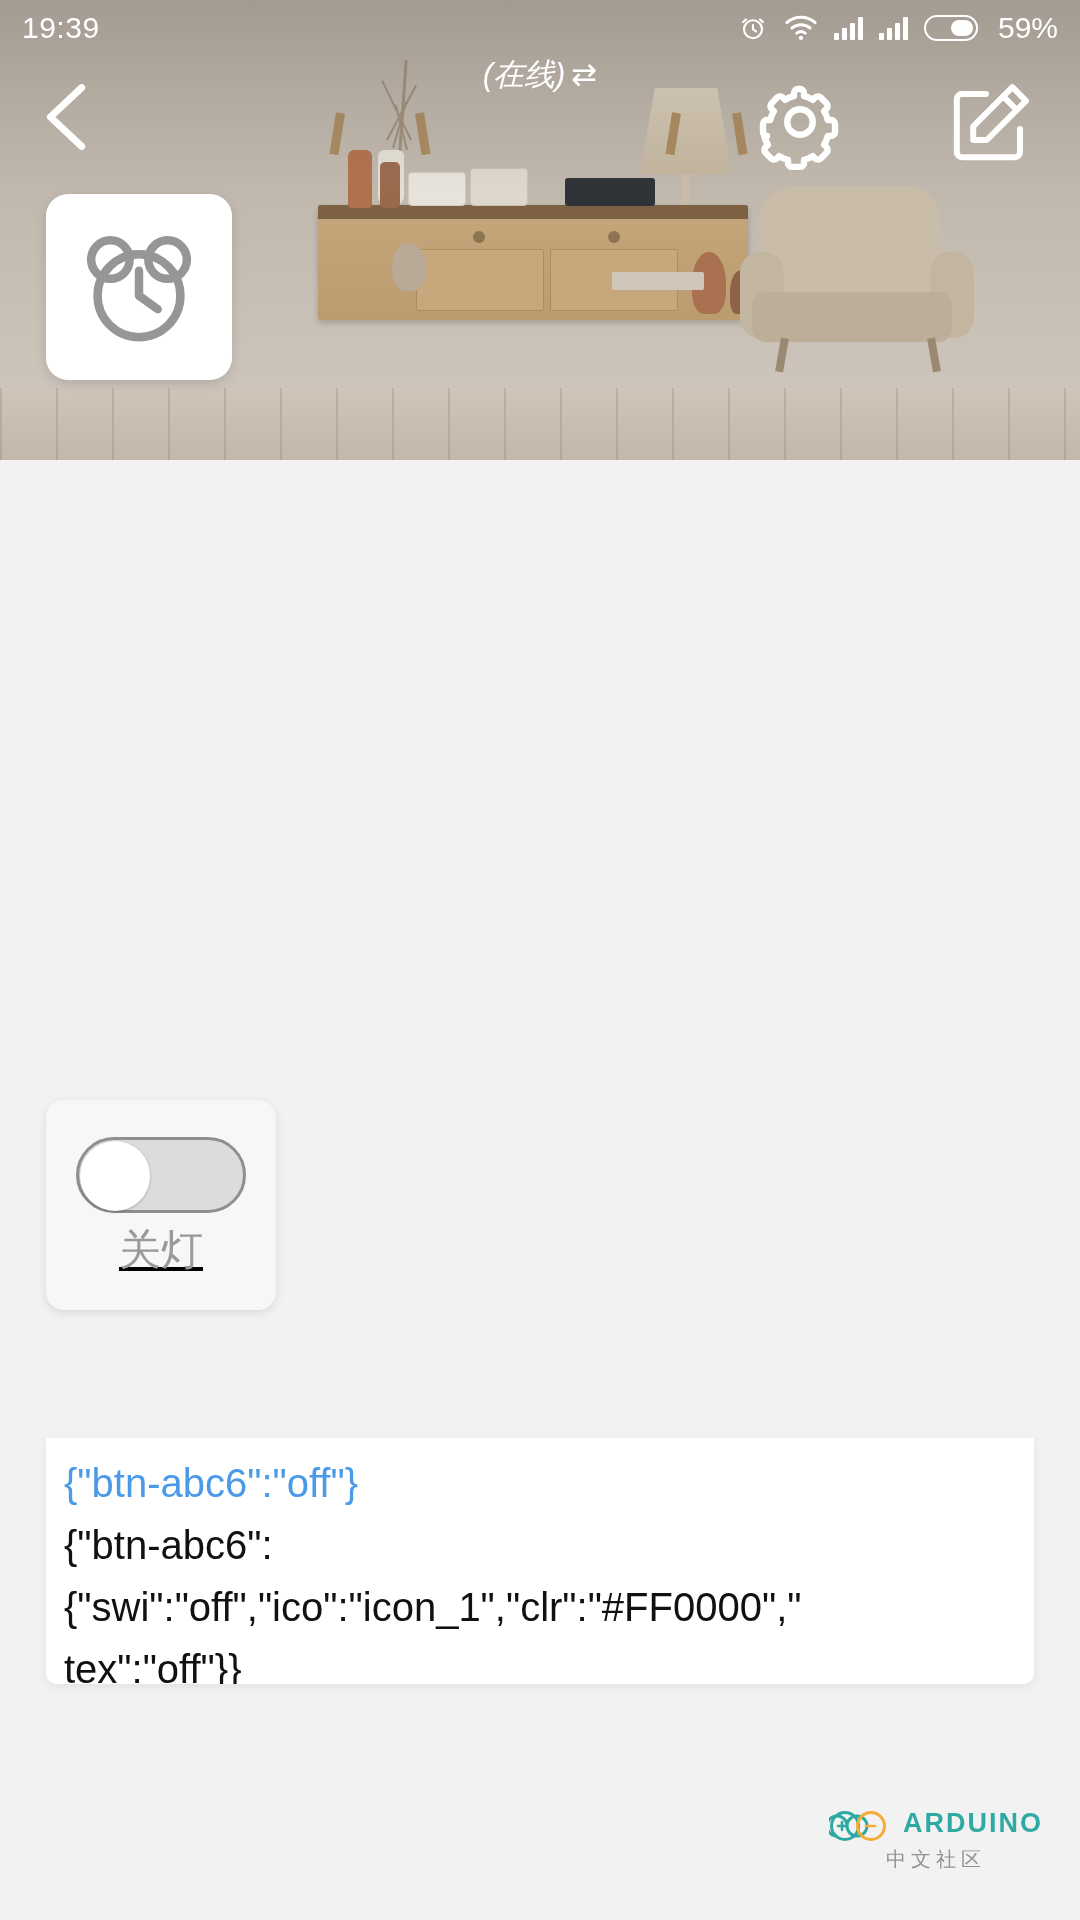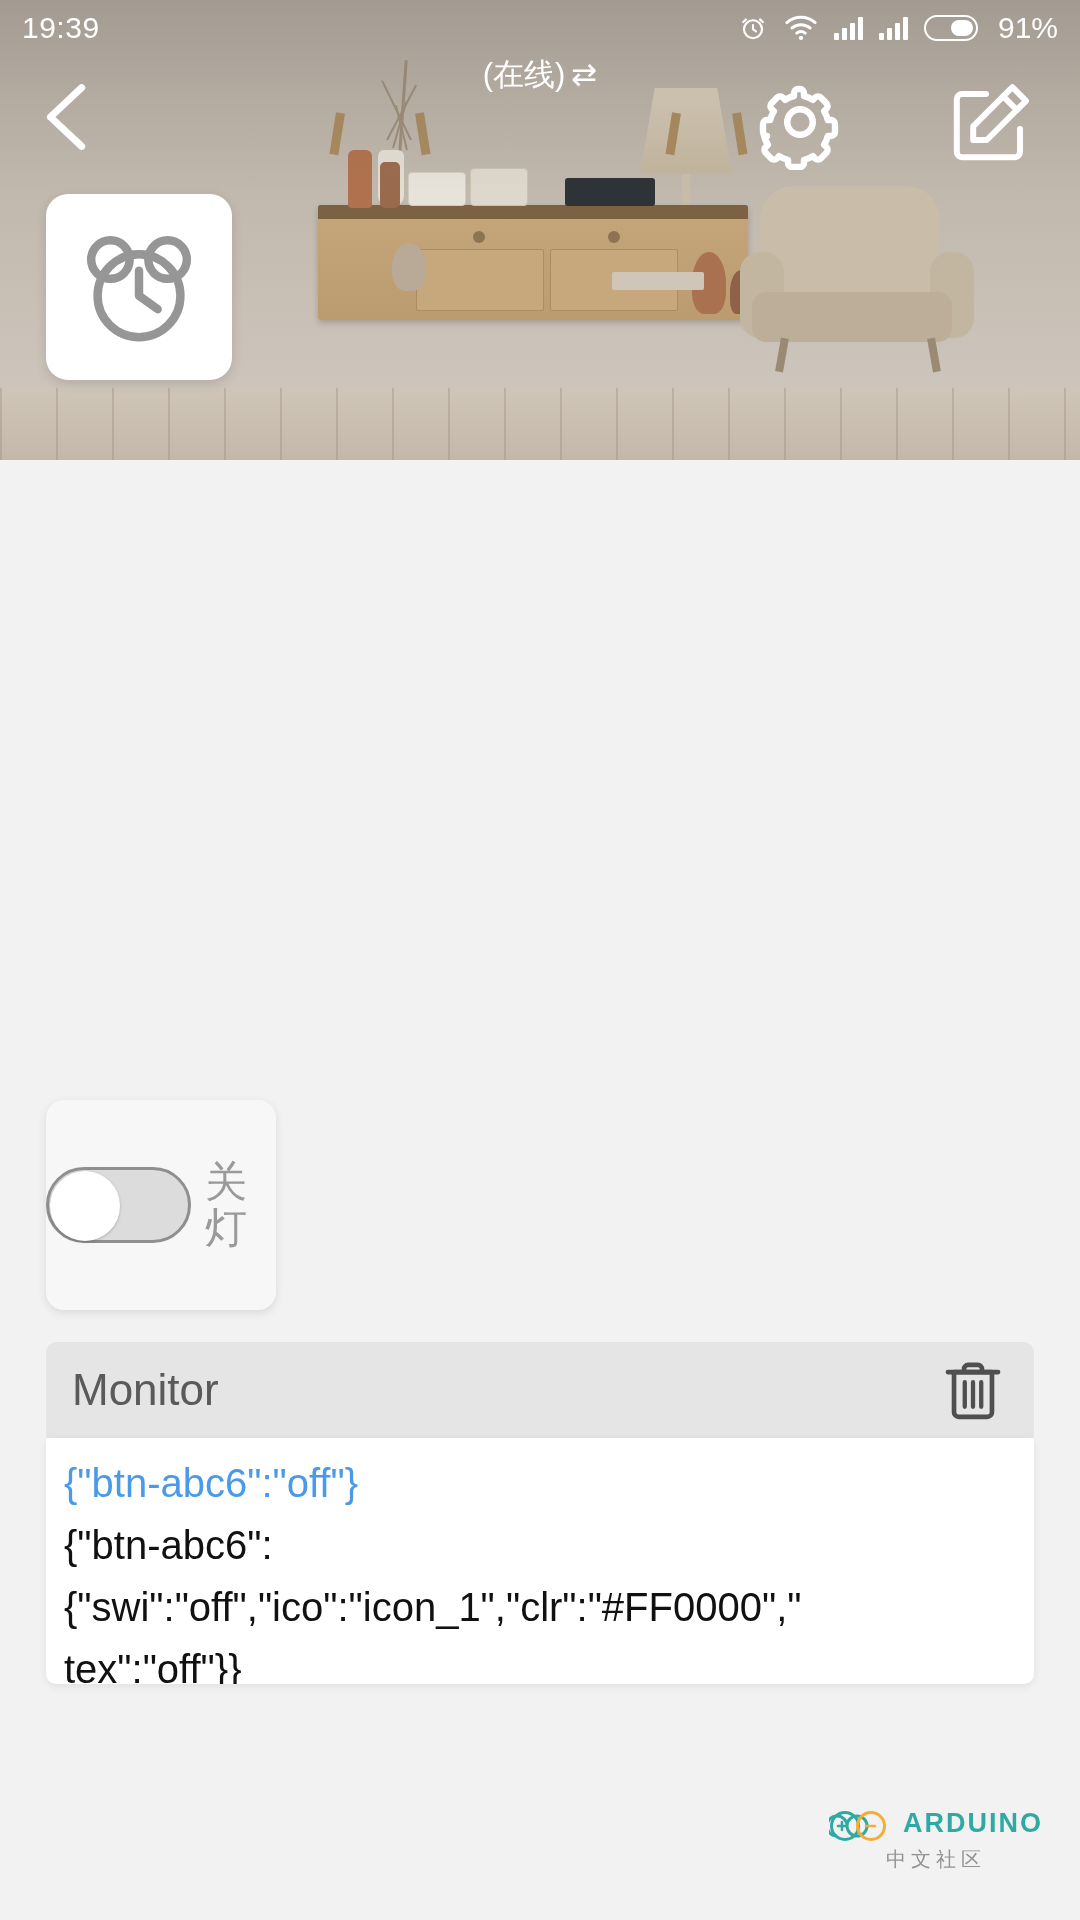"91%" span.sb-pct { text: 91% -> 59% }
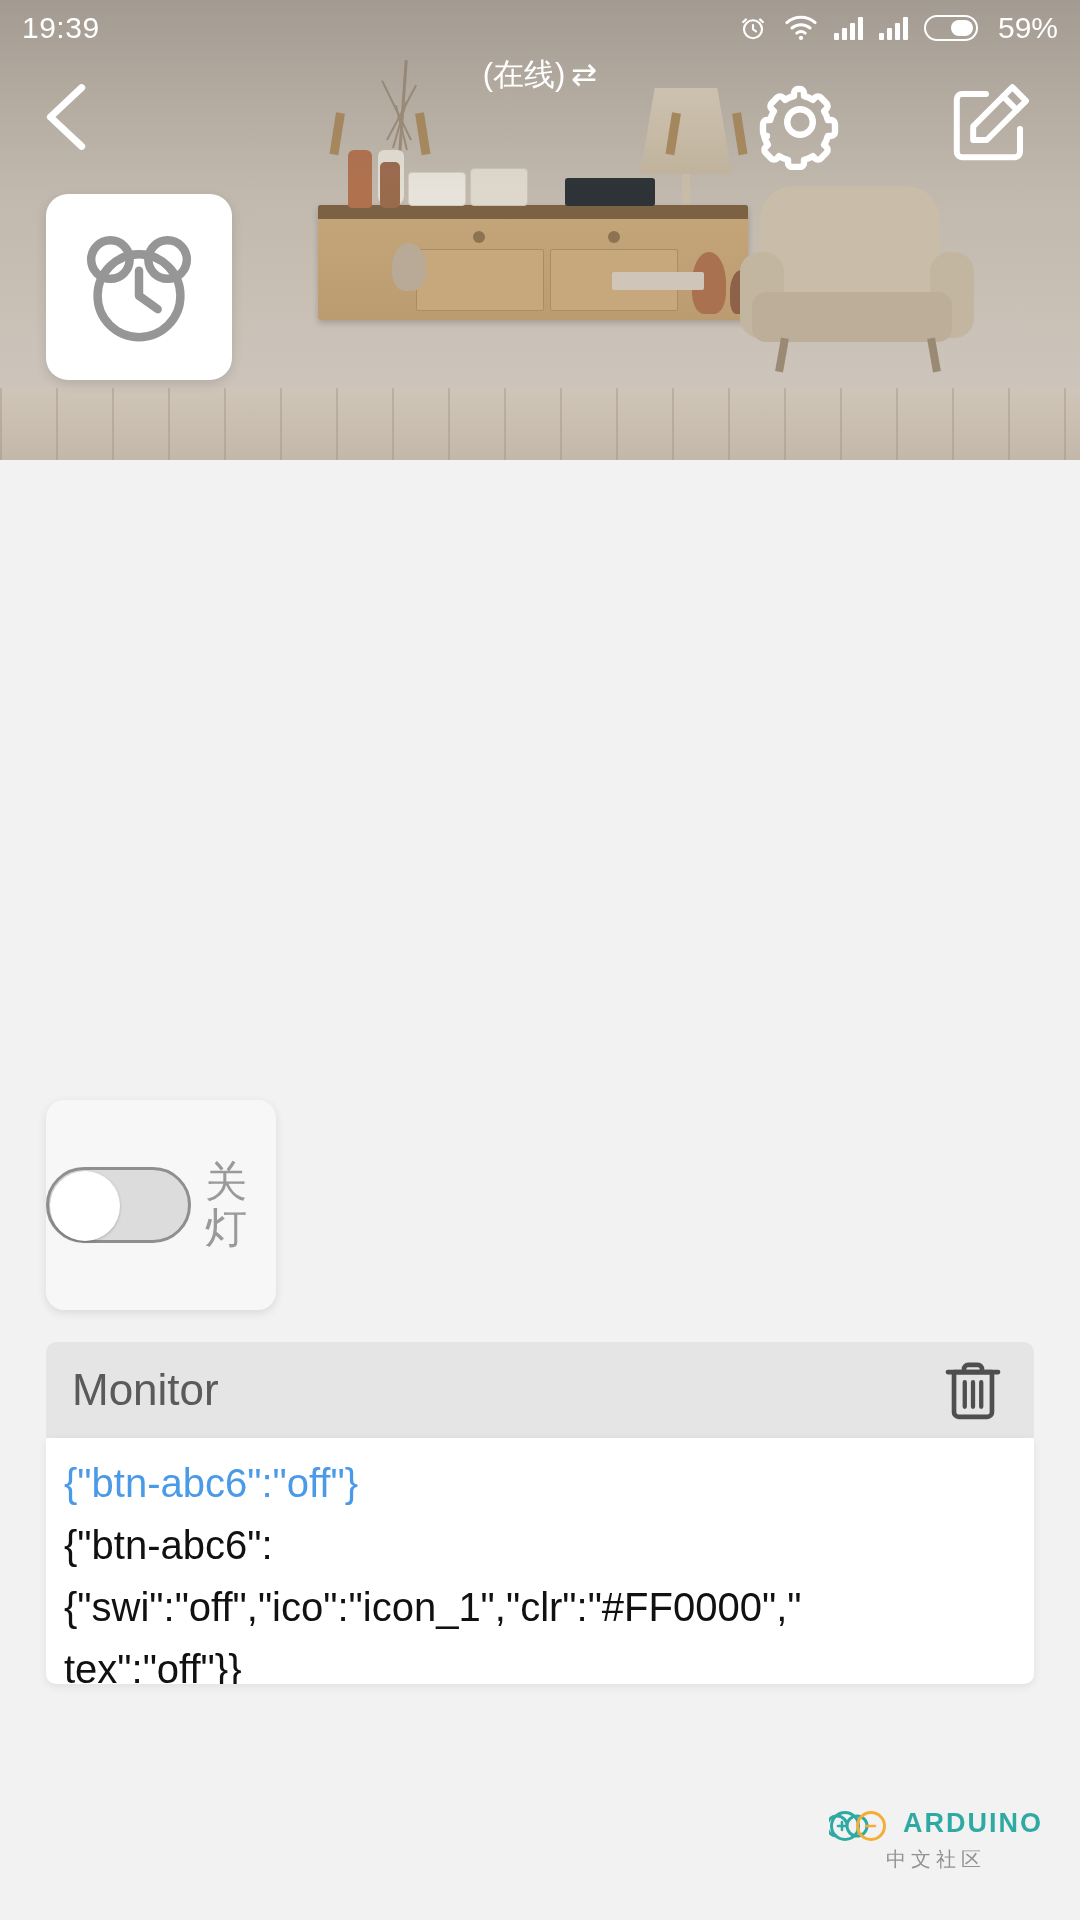"(在线)" .subtitle { font-style: none -> italic }
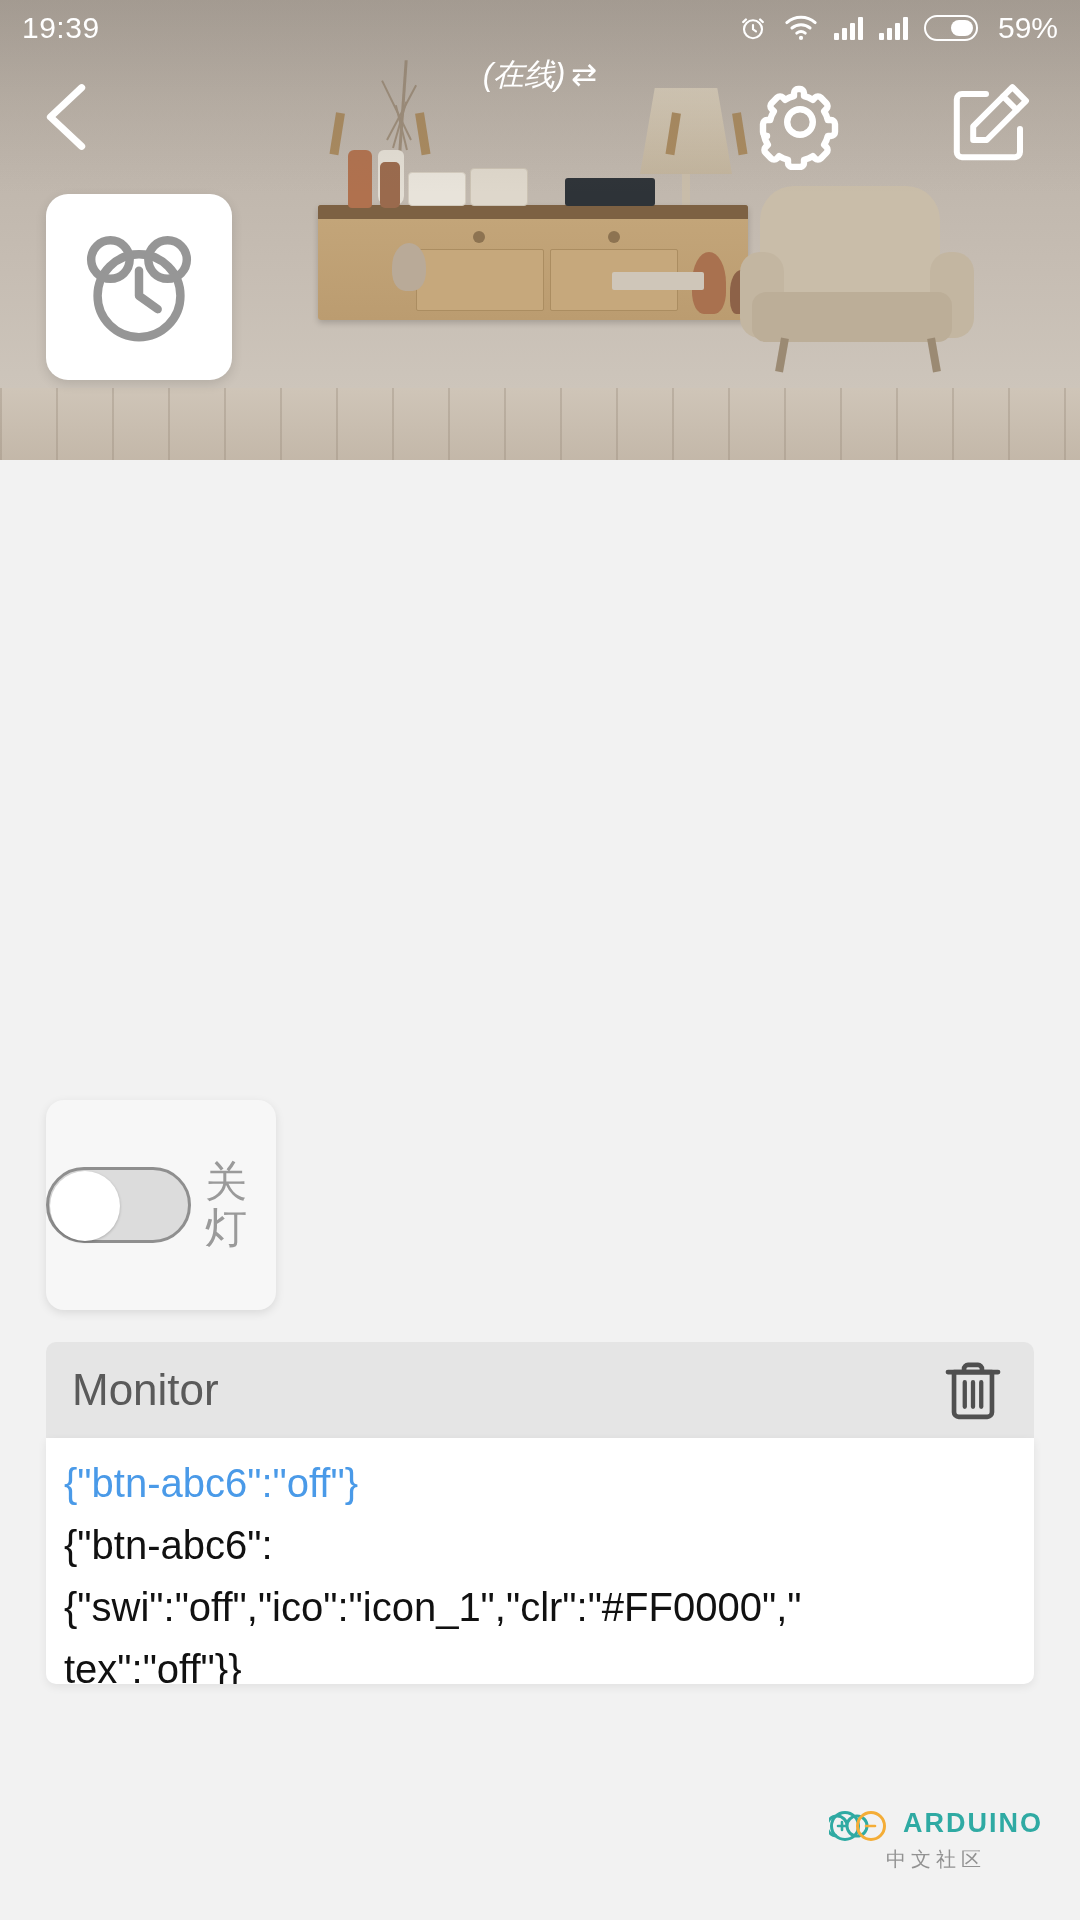"关灯" .sw-card { flex-direction: row -> column; text-decoration: none -> underline }
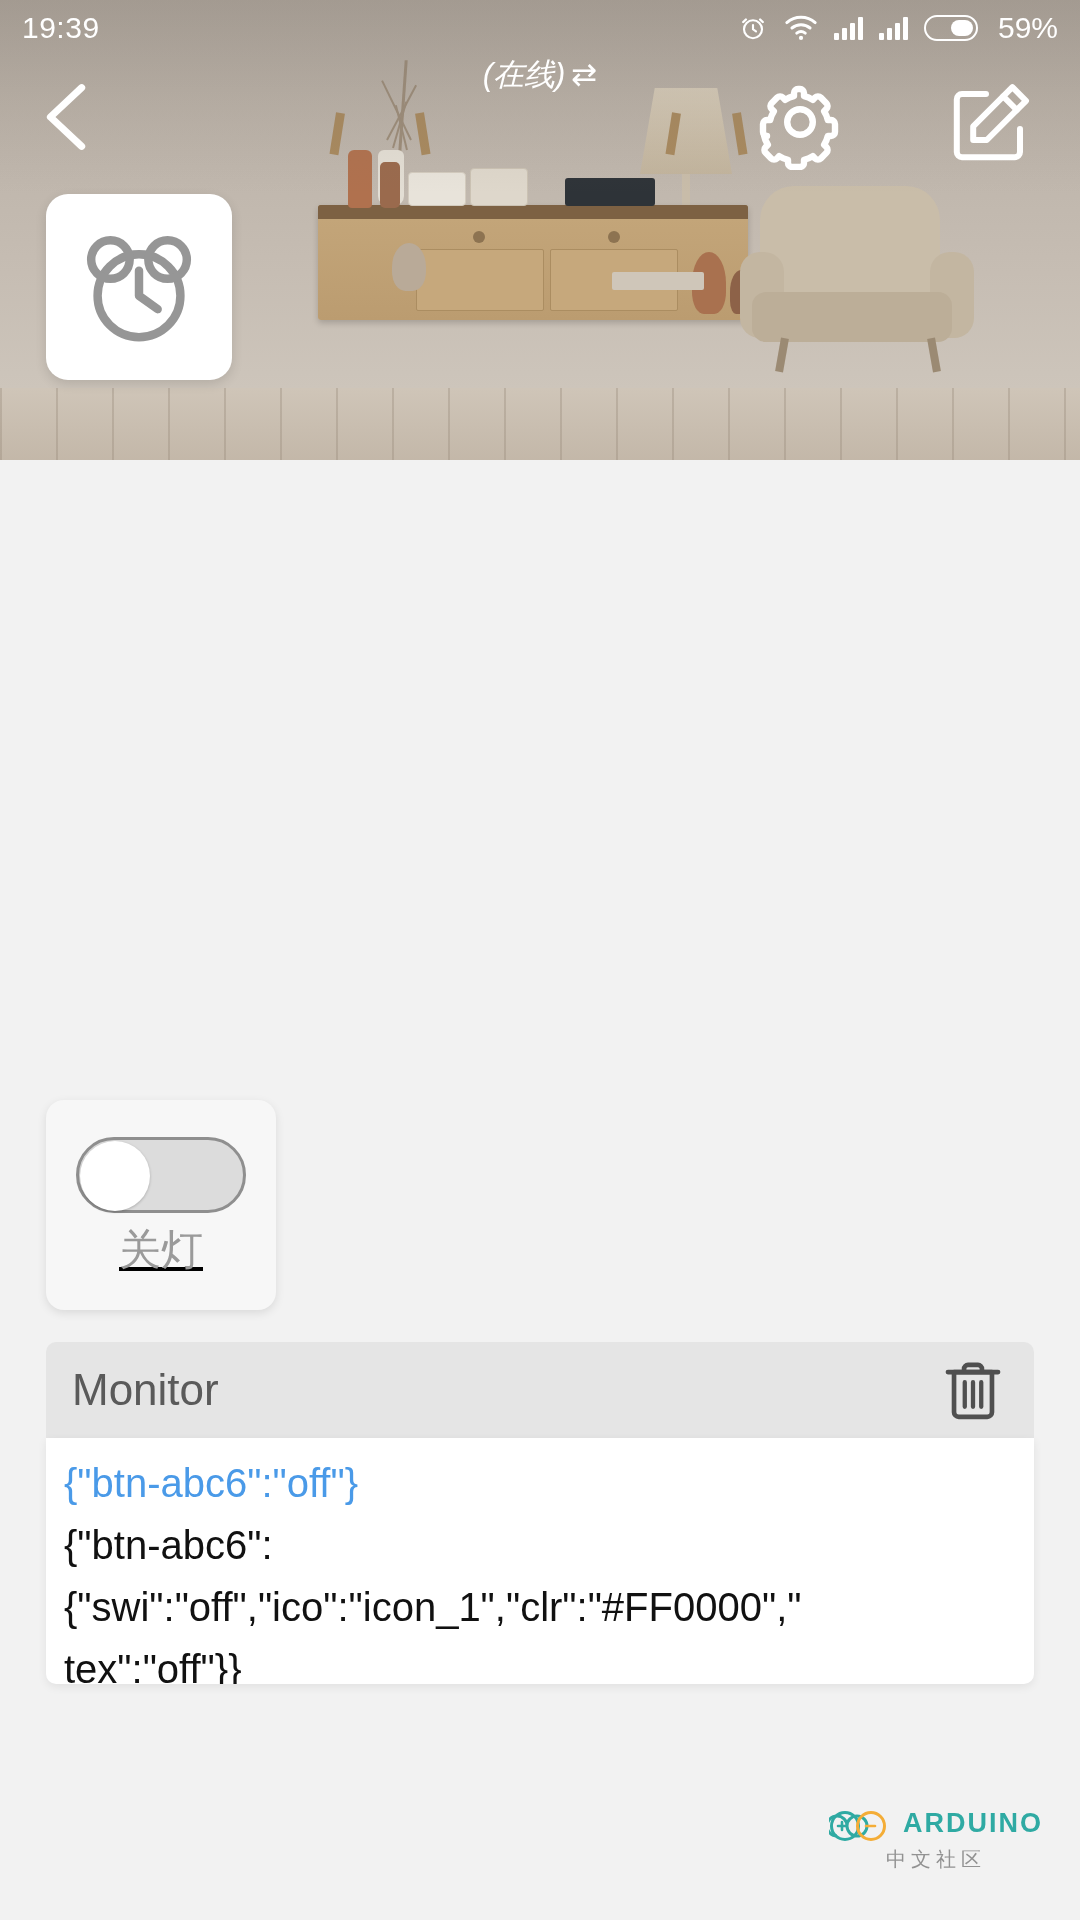"Monitor" div.monitor-head { html: <div> <div>Monitor</div> <div> <svg> <path></path> <path></path> <path></path> <path></path> </svg> </div> </div> -> none }
